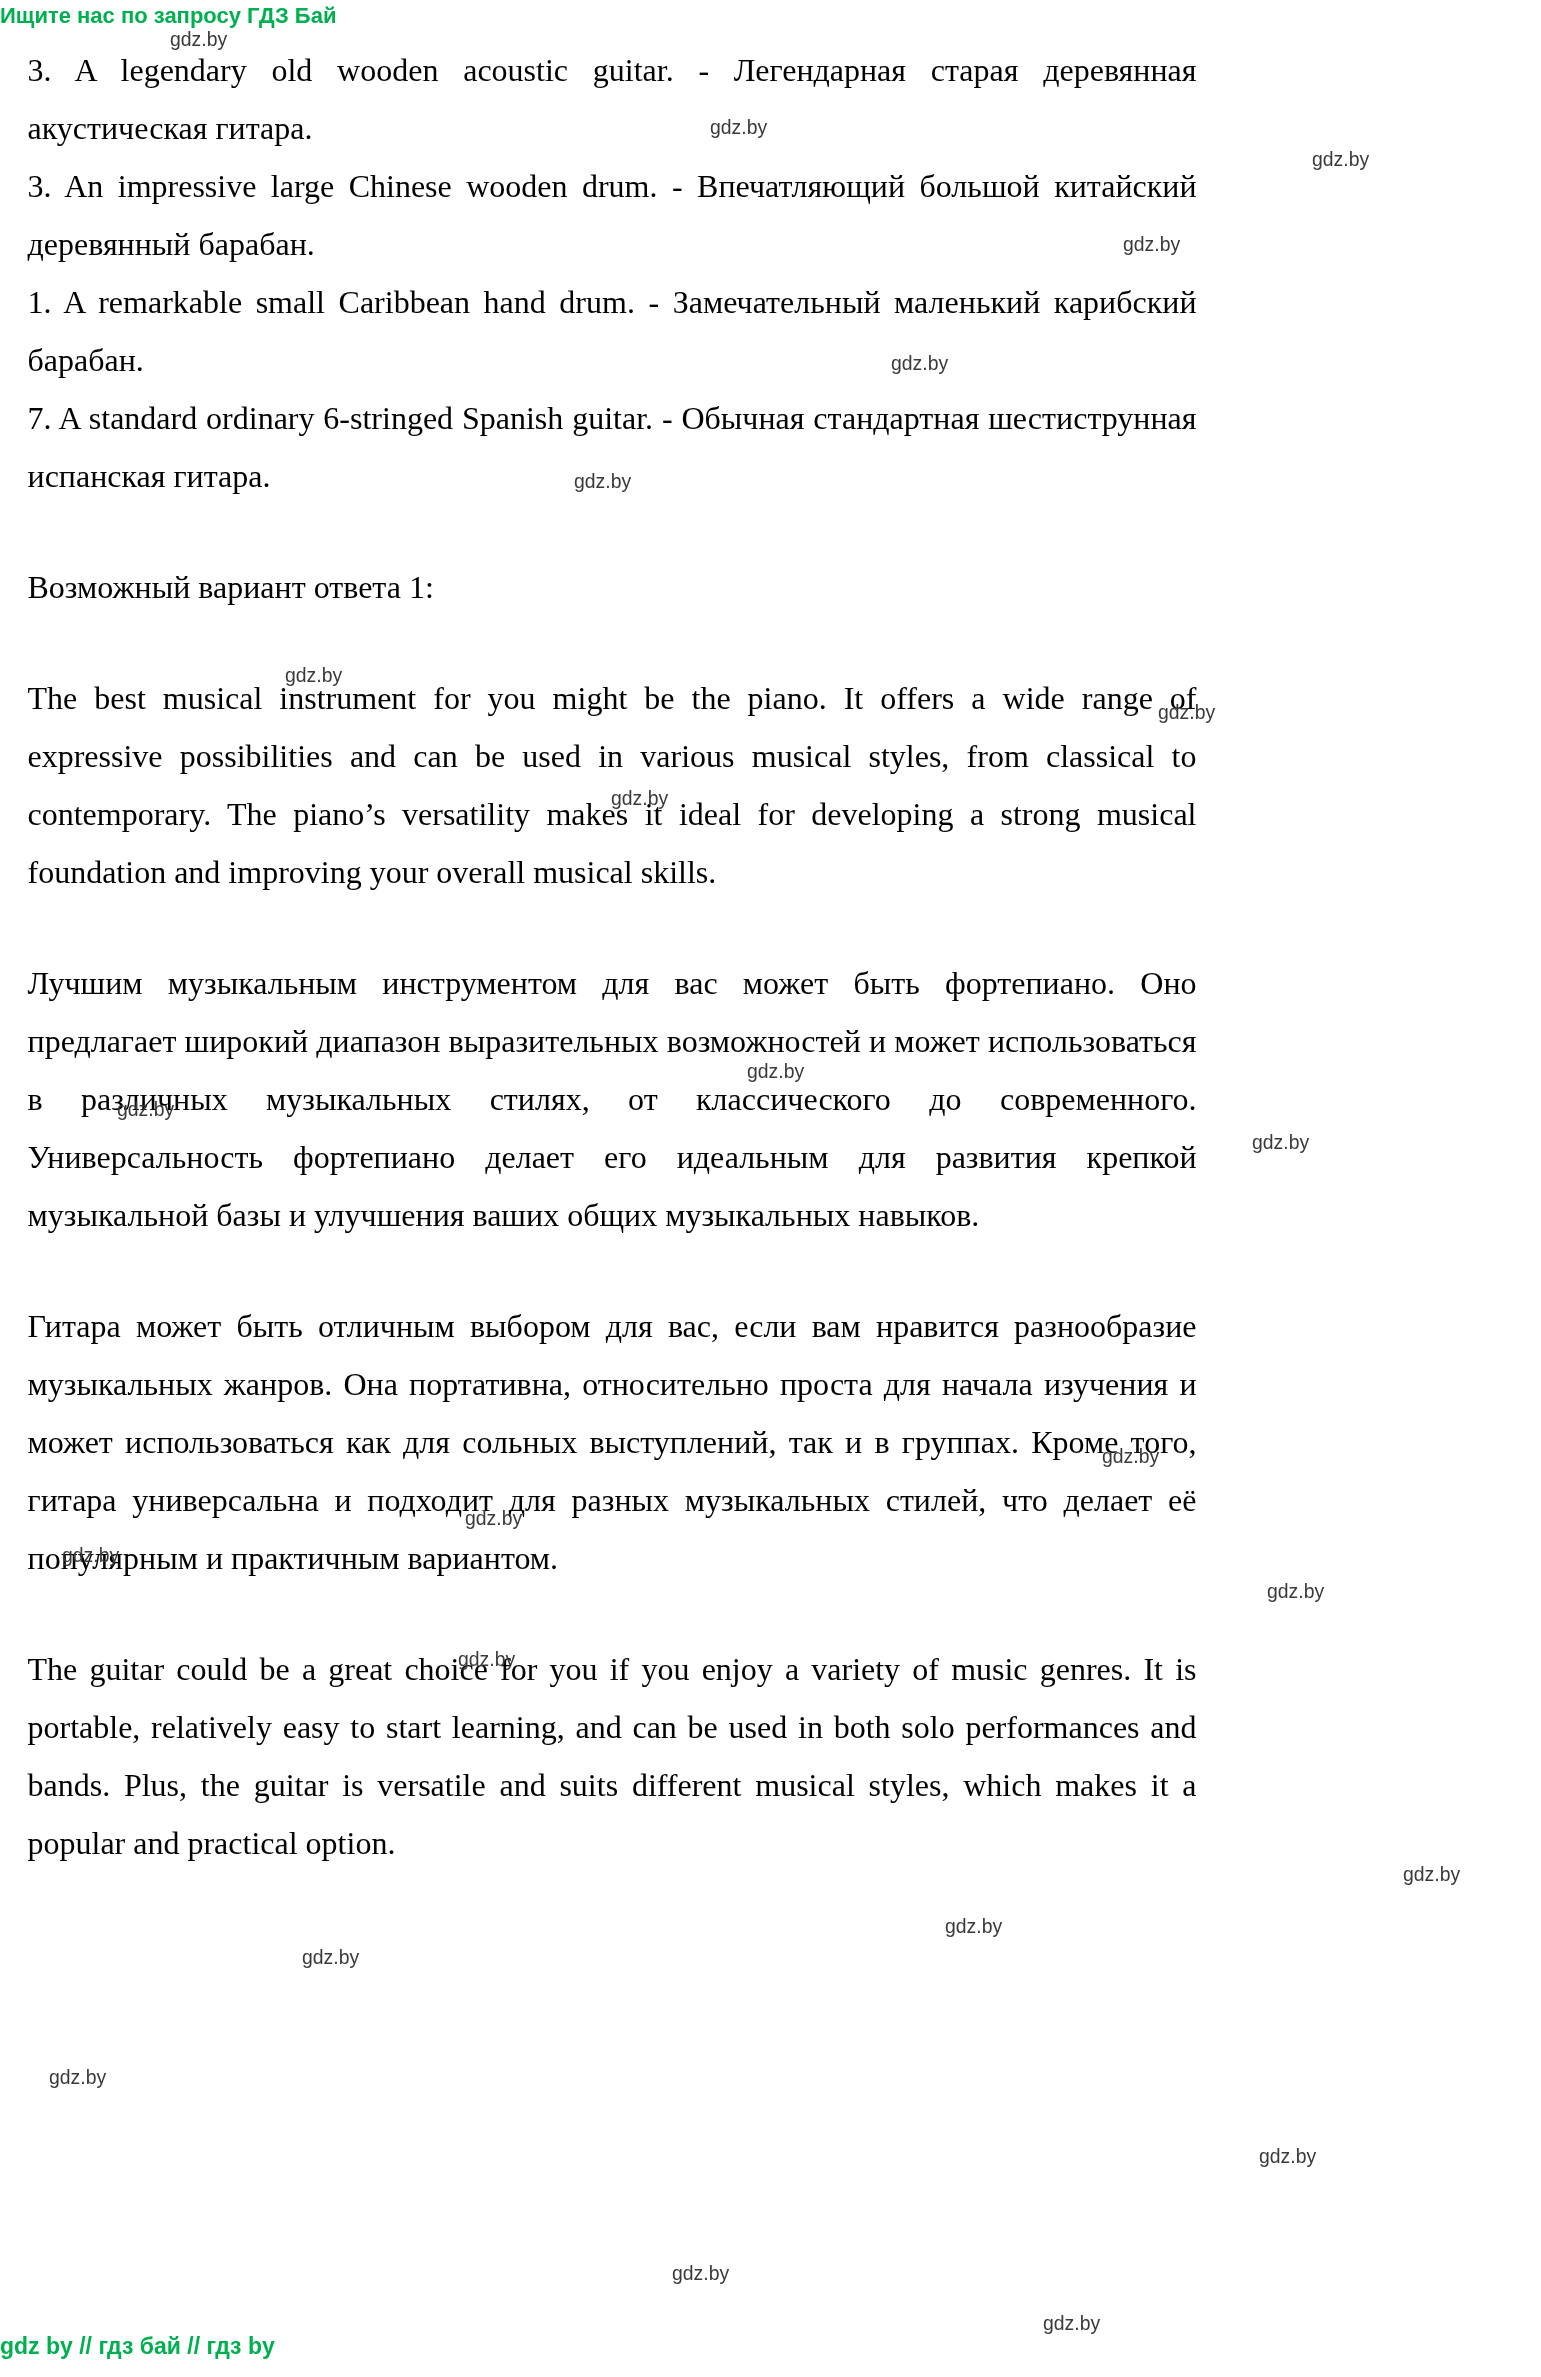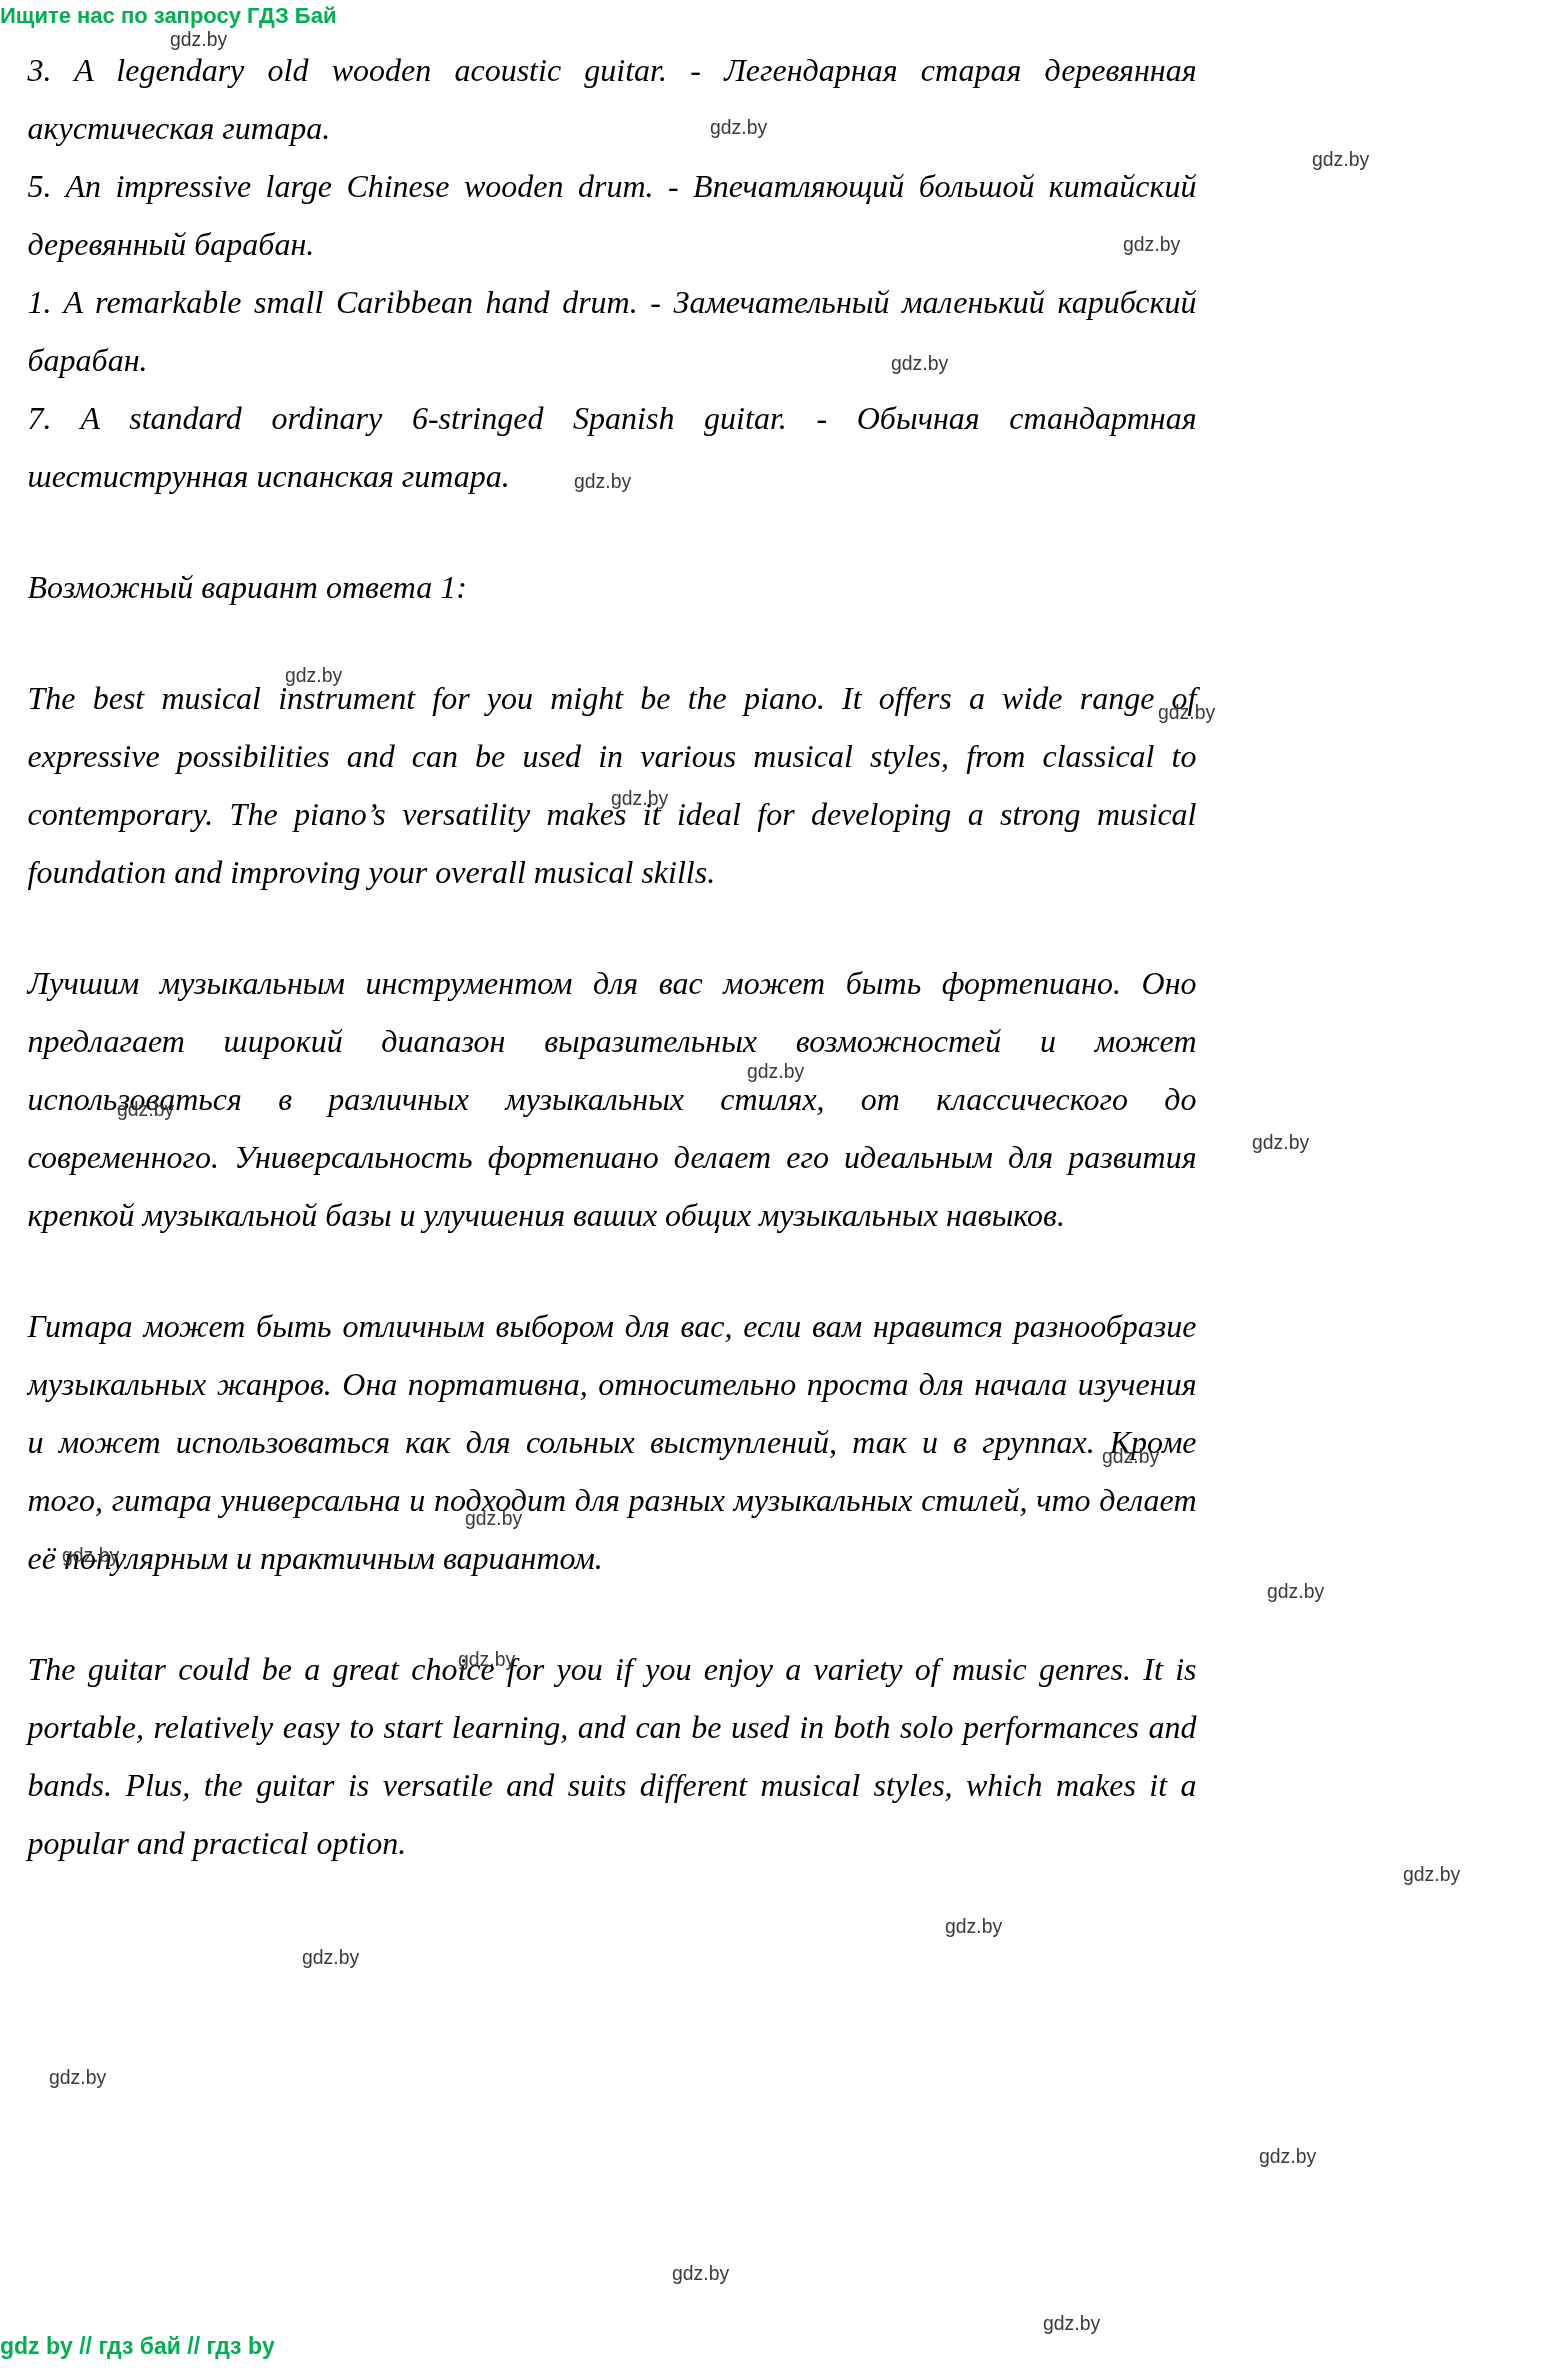"3. A legendary old wooden" .content { font-style: italic -> none }
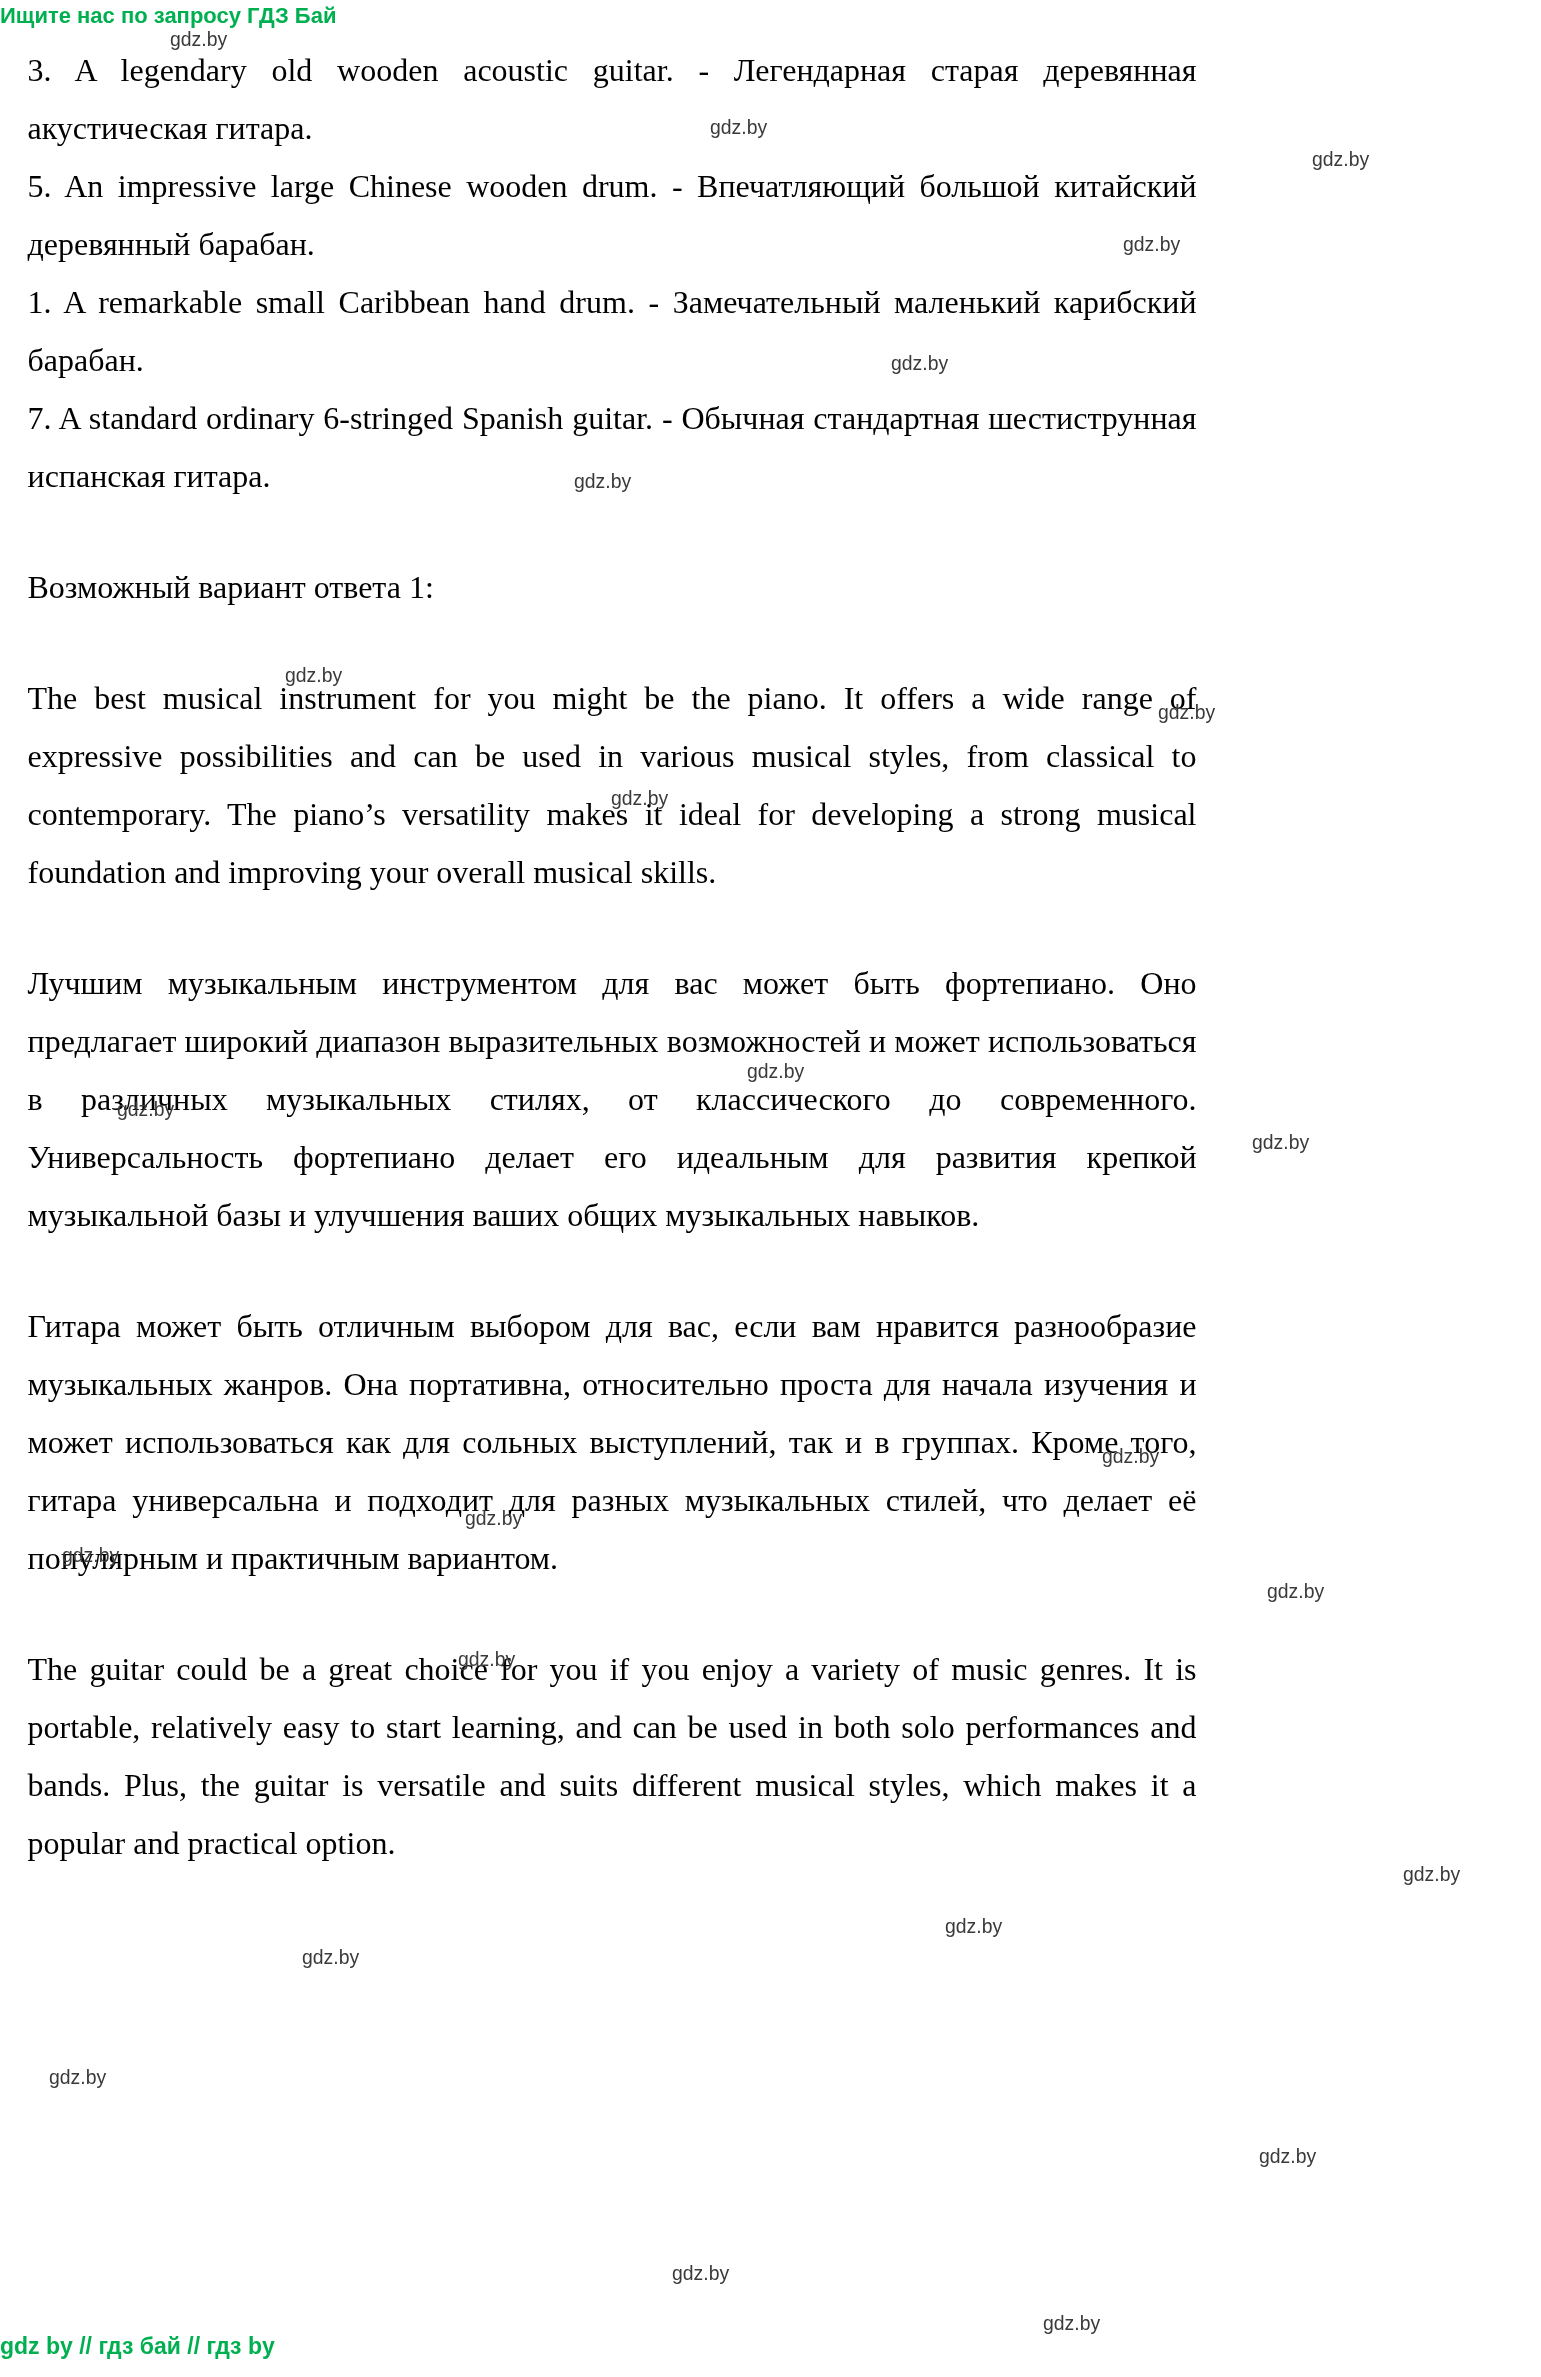"5. An impressive large Chinese" p { text: 5 -> 3 }
